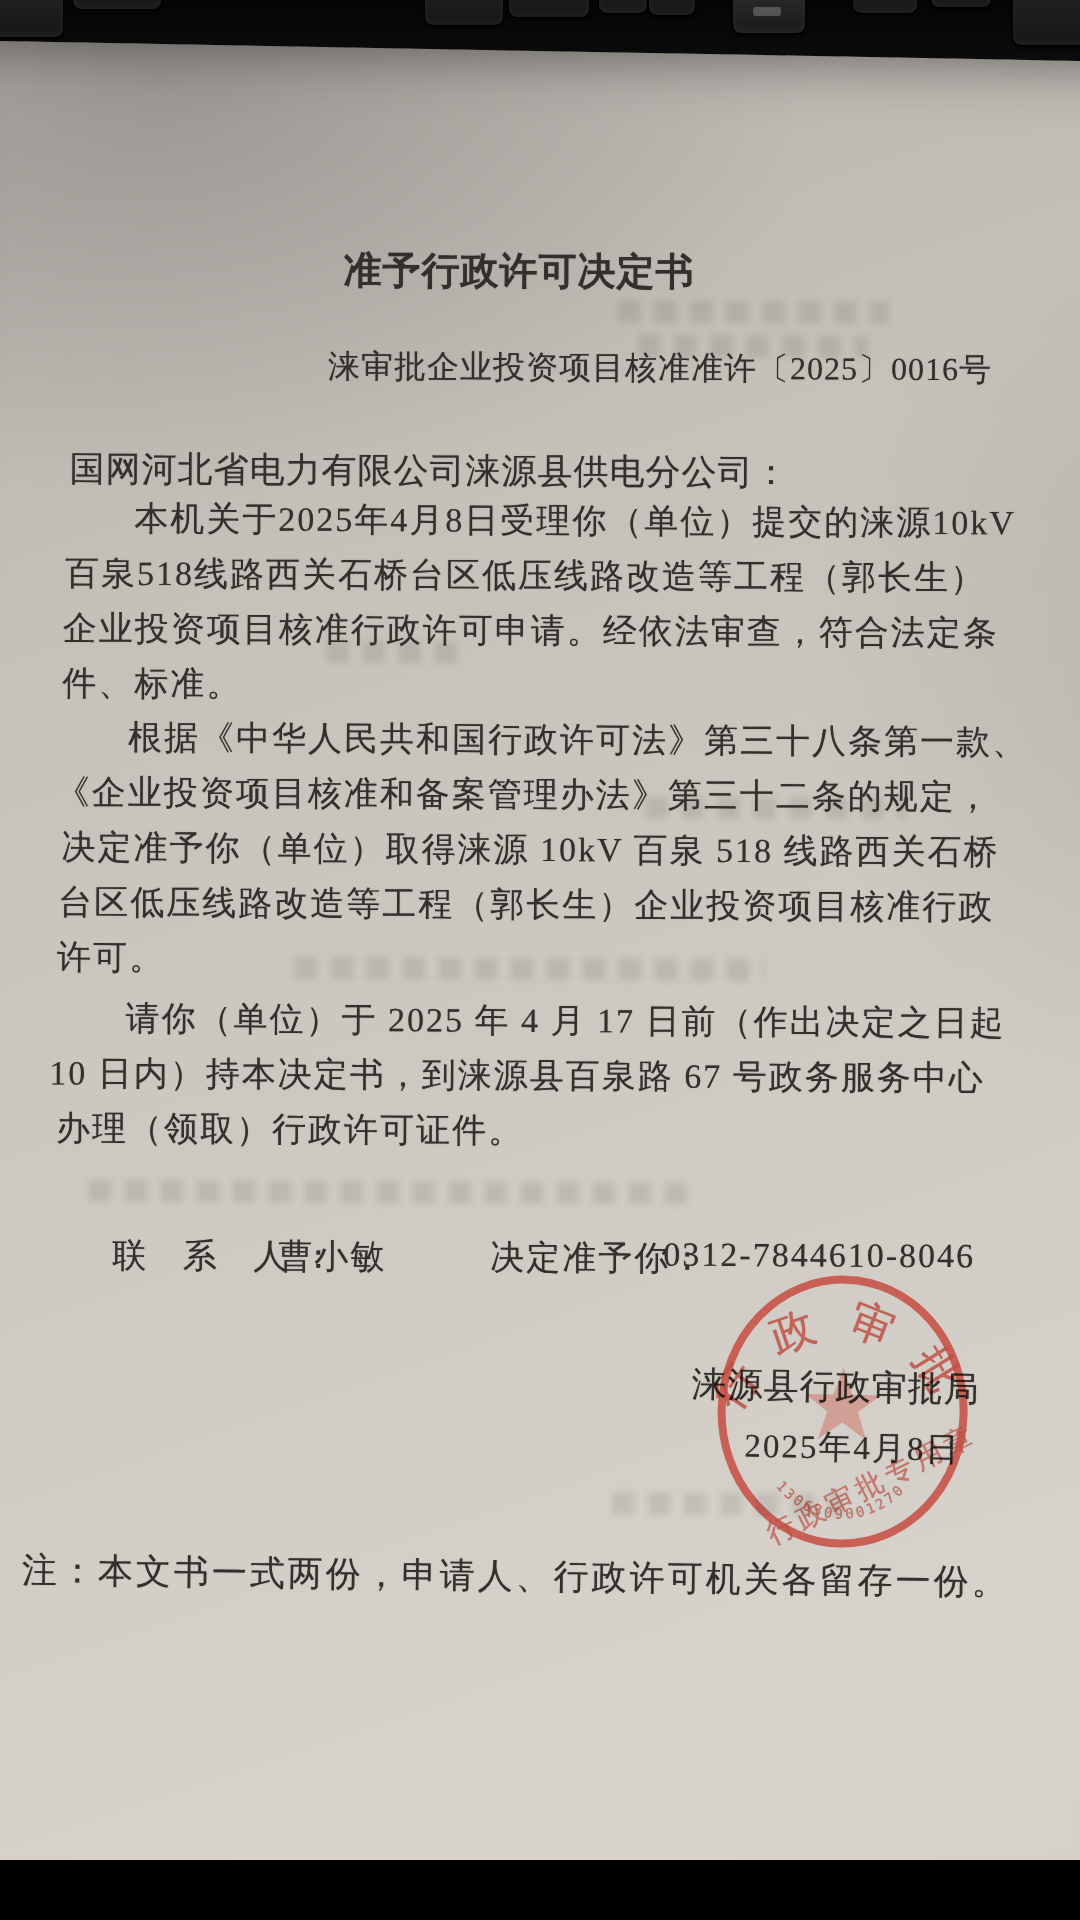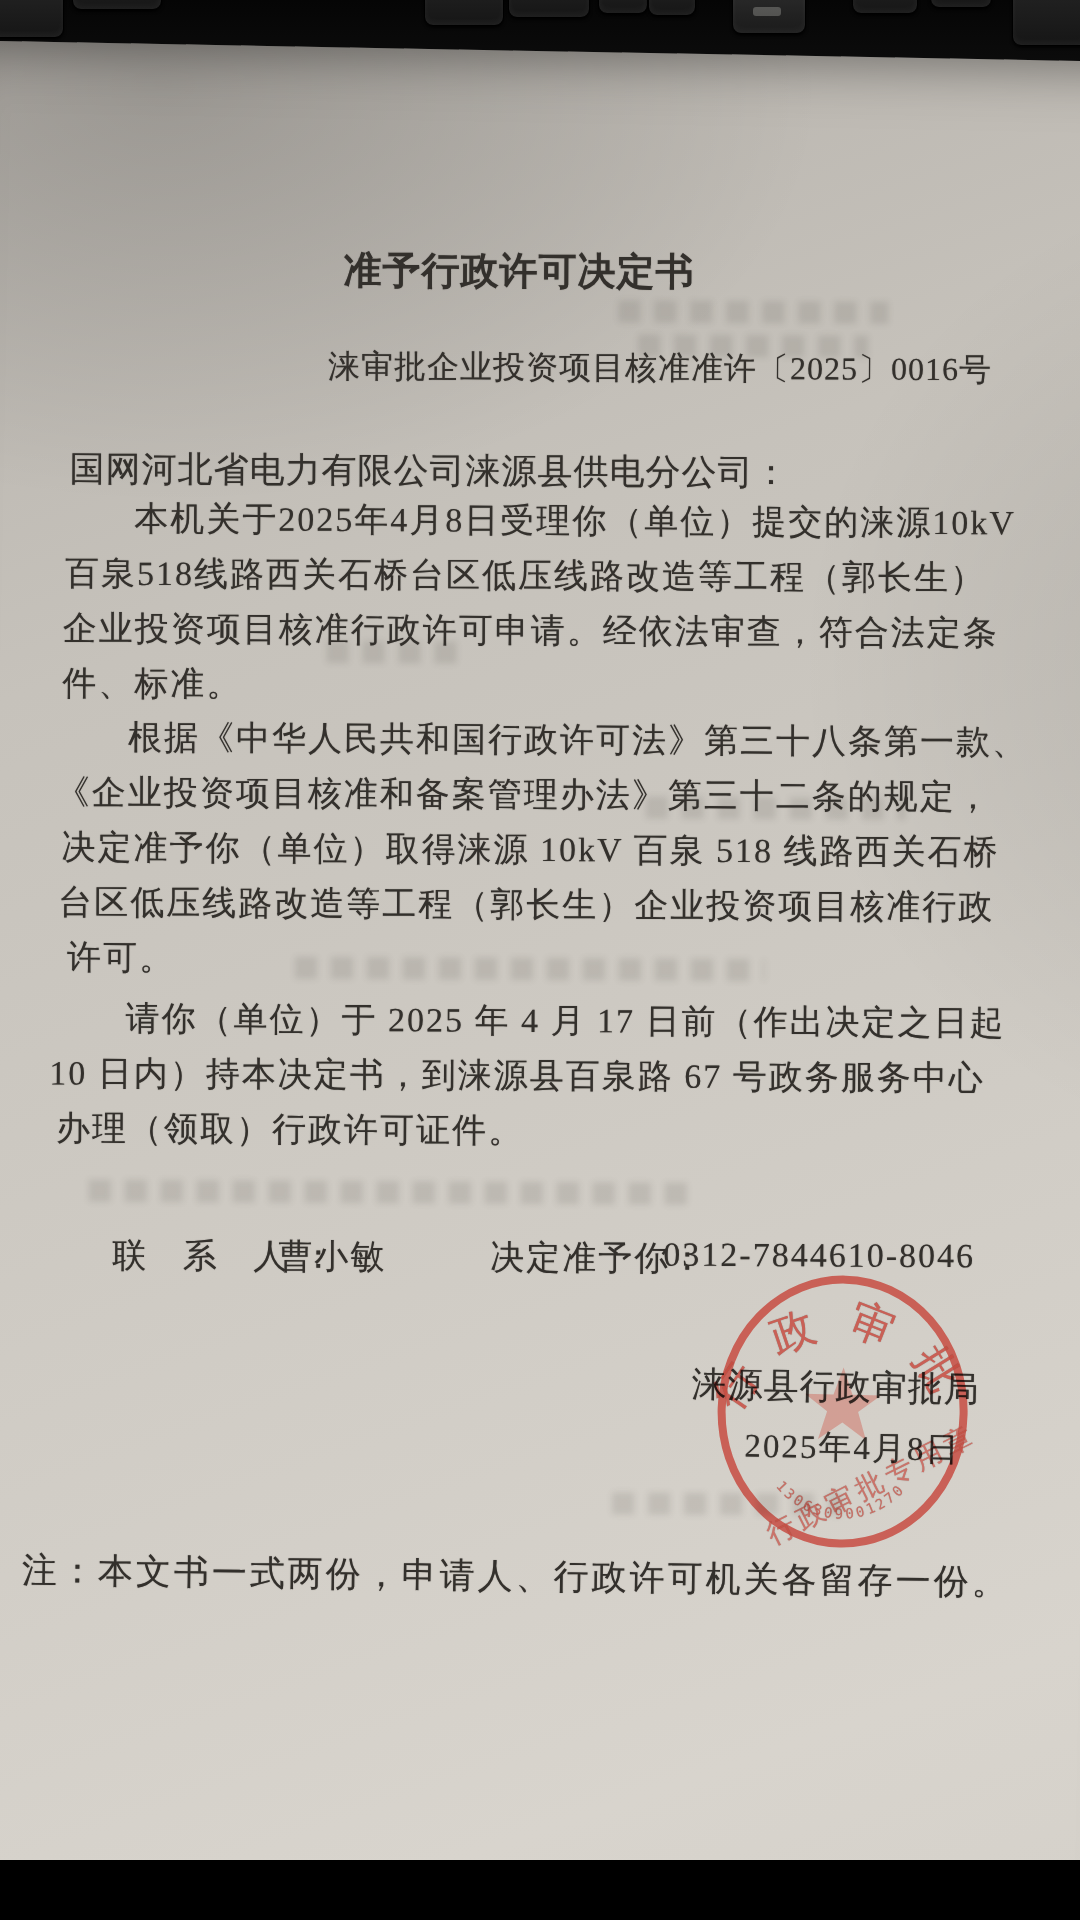"许可。" div.line { left: 72px -> 62px }
